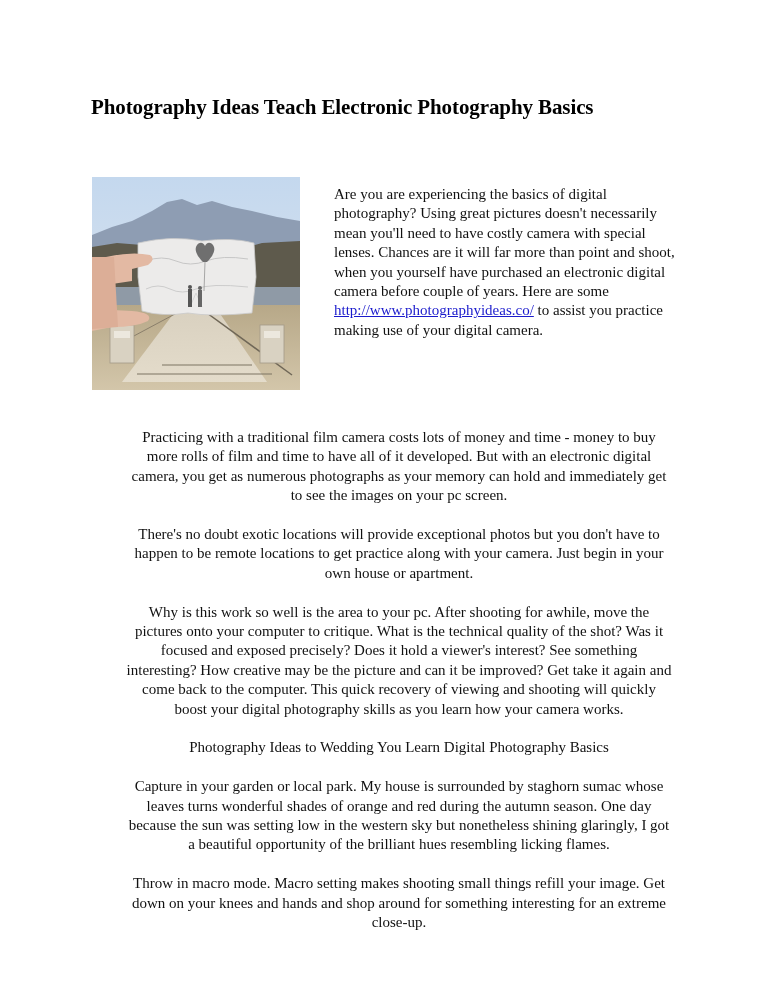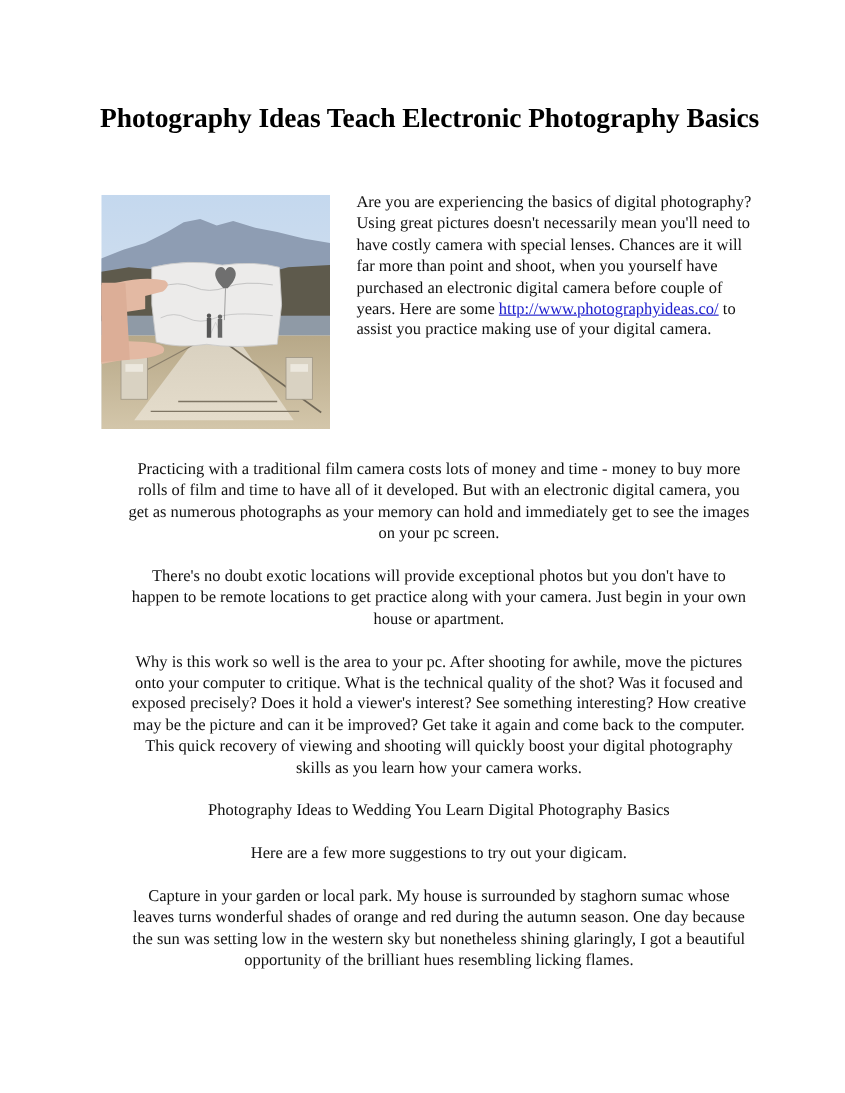"Photography Ideas Teach Electronic" .title { font-size: 25px -> 21px }
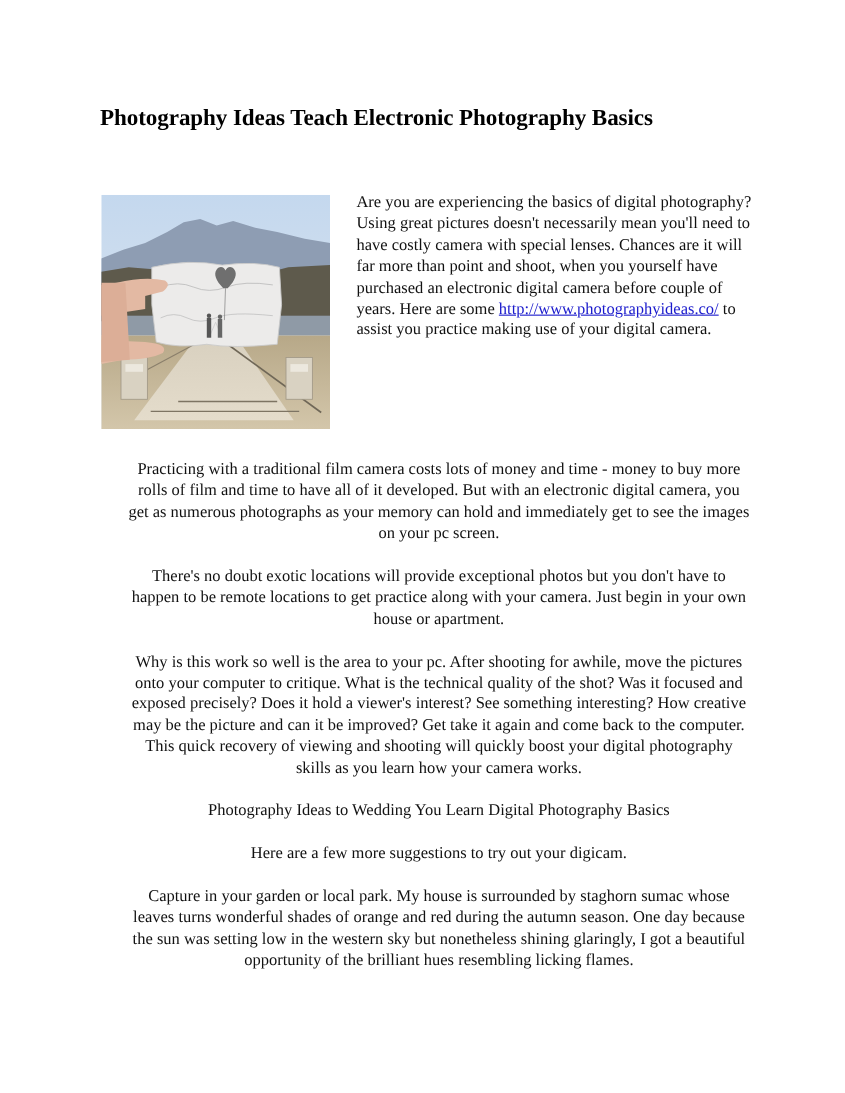"Are you are experiencing the" .para { margin: 0 -> 10px }
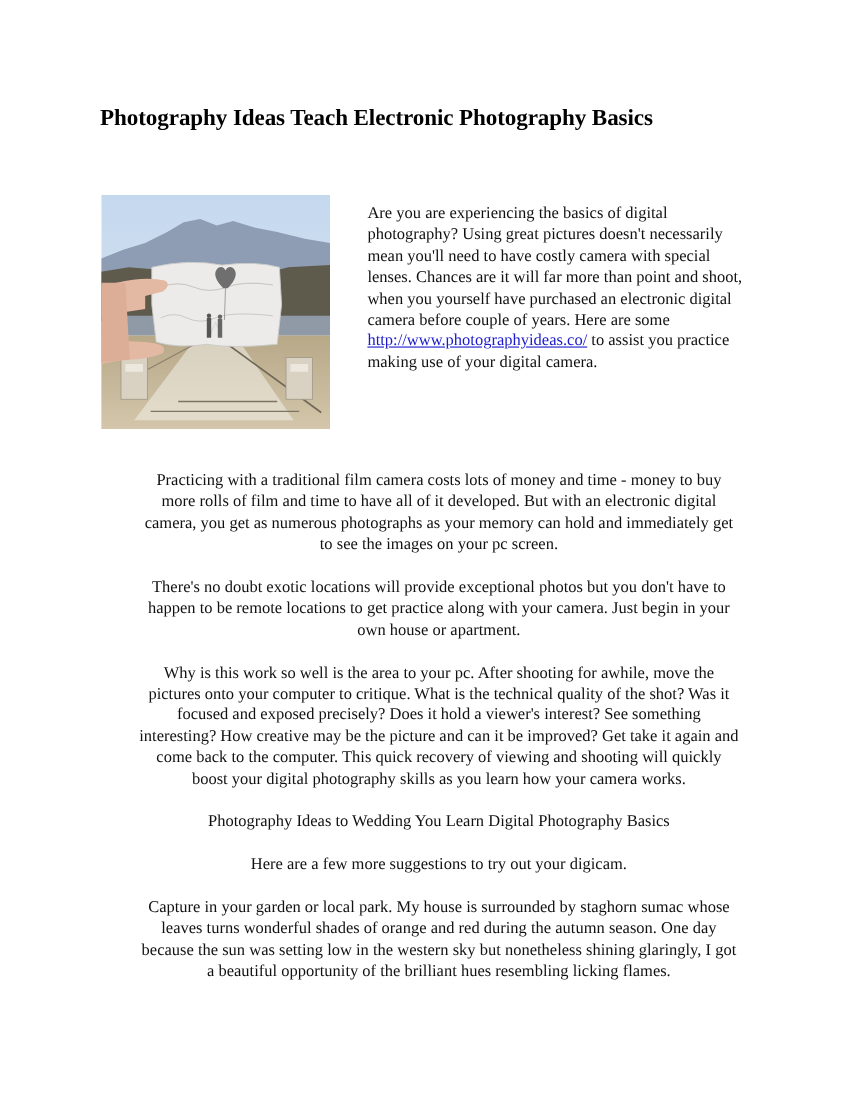"Here are a few more" p.para { html: <p>Here are a few more suggestions to try out your digicam.</p> -> none }
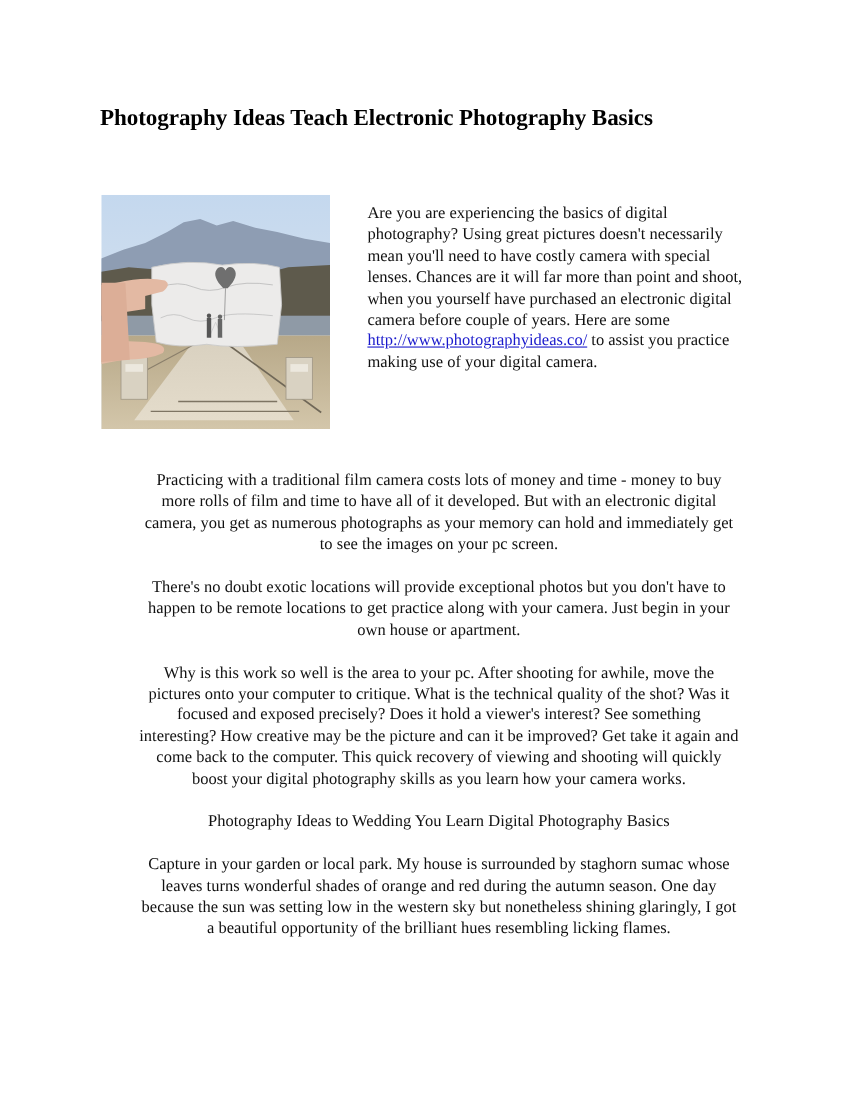"Throw in macro mode. Macro" p.para { html: none -> <p>Throw in macro mode. Macro setting makes shooting small things refill your image. Get down on your knees and hands and shop around for something interesting for an extreme close-up.</p> }
